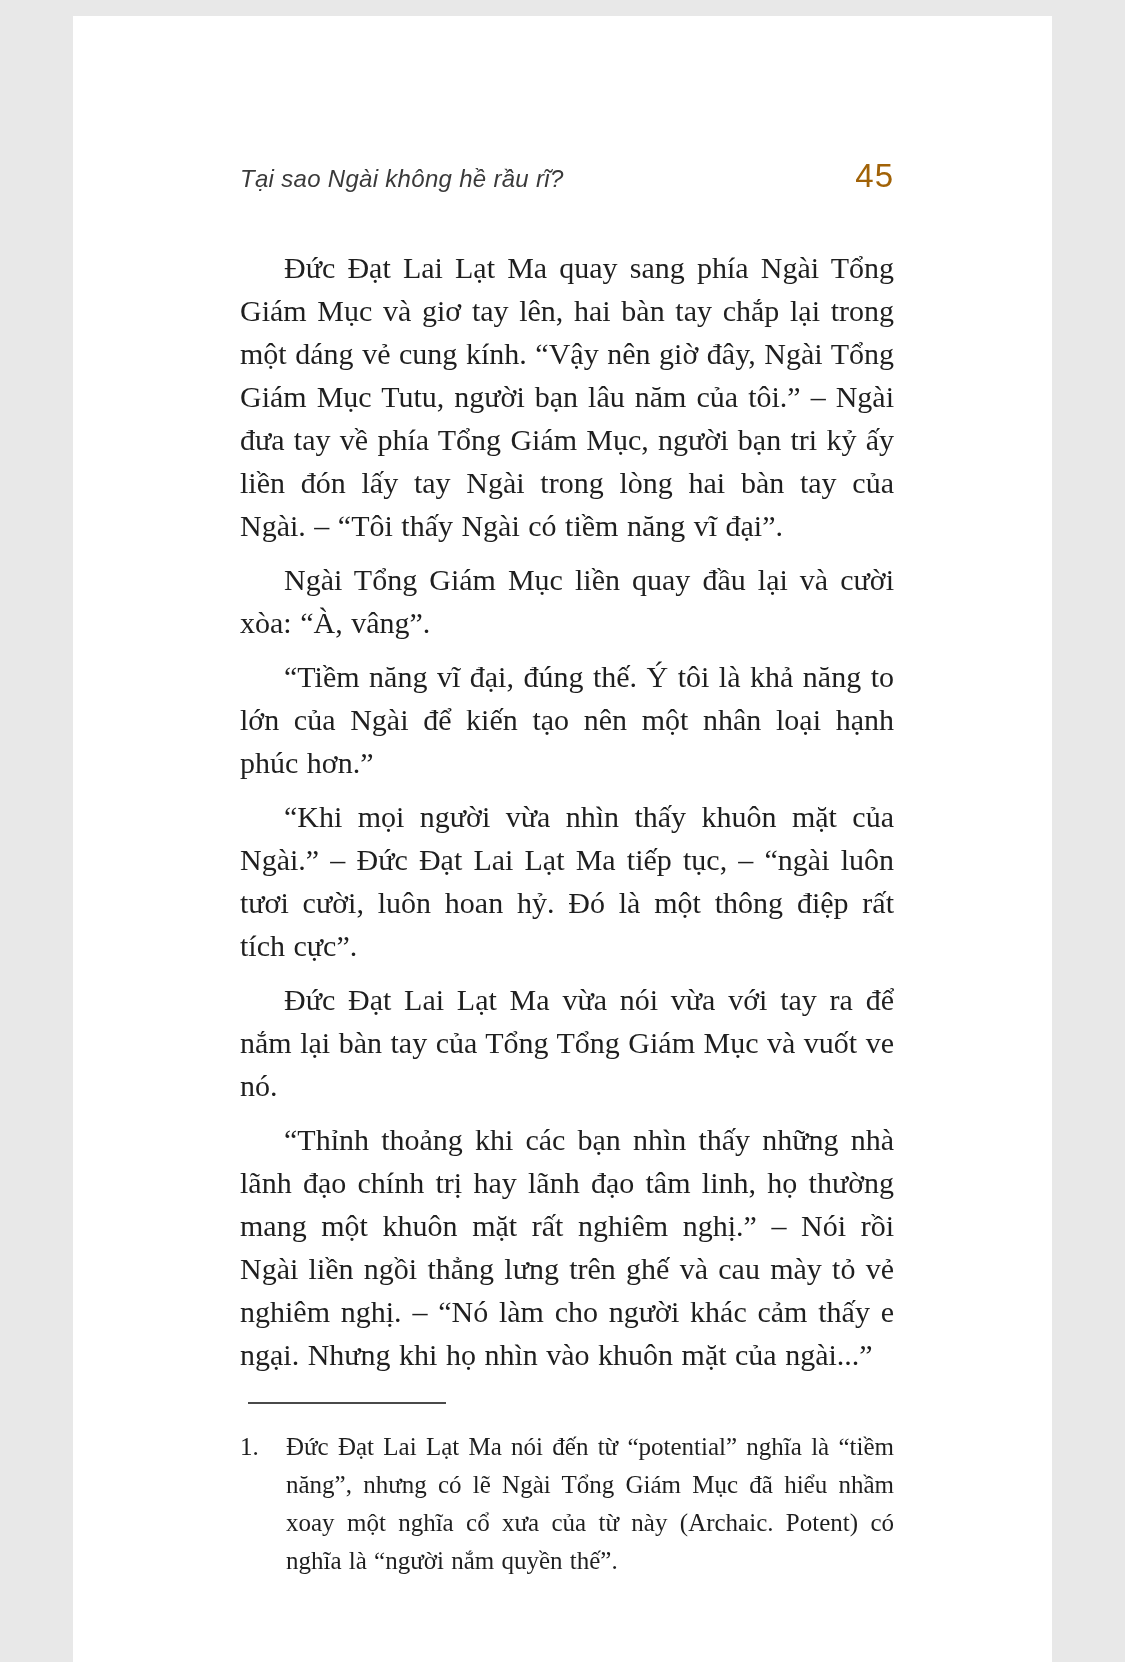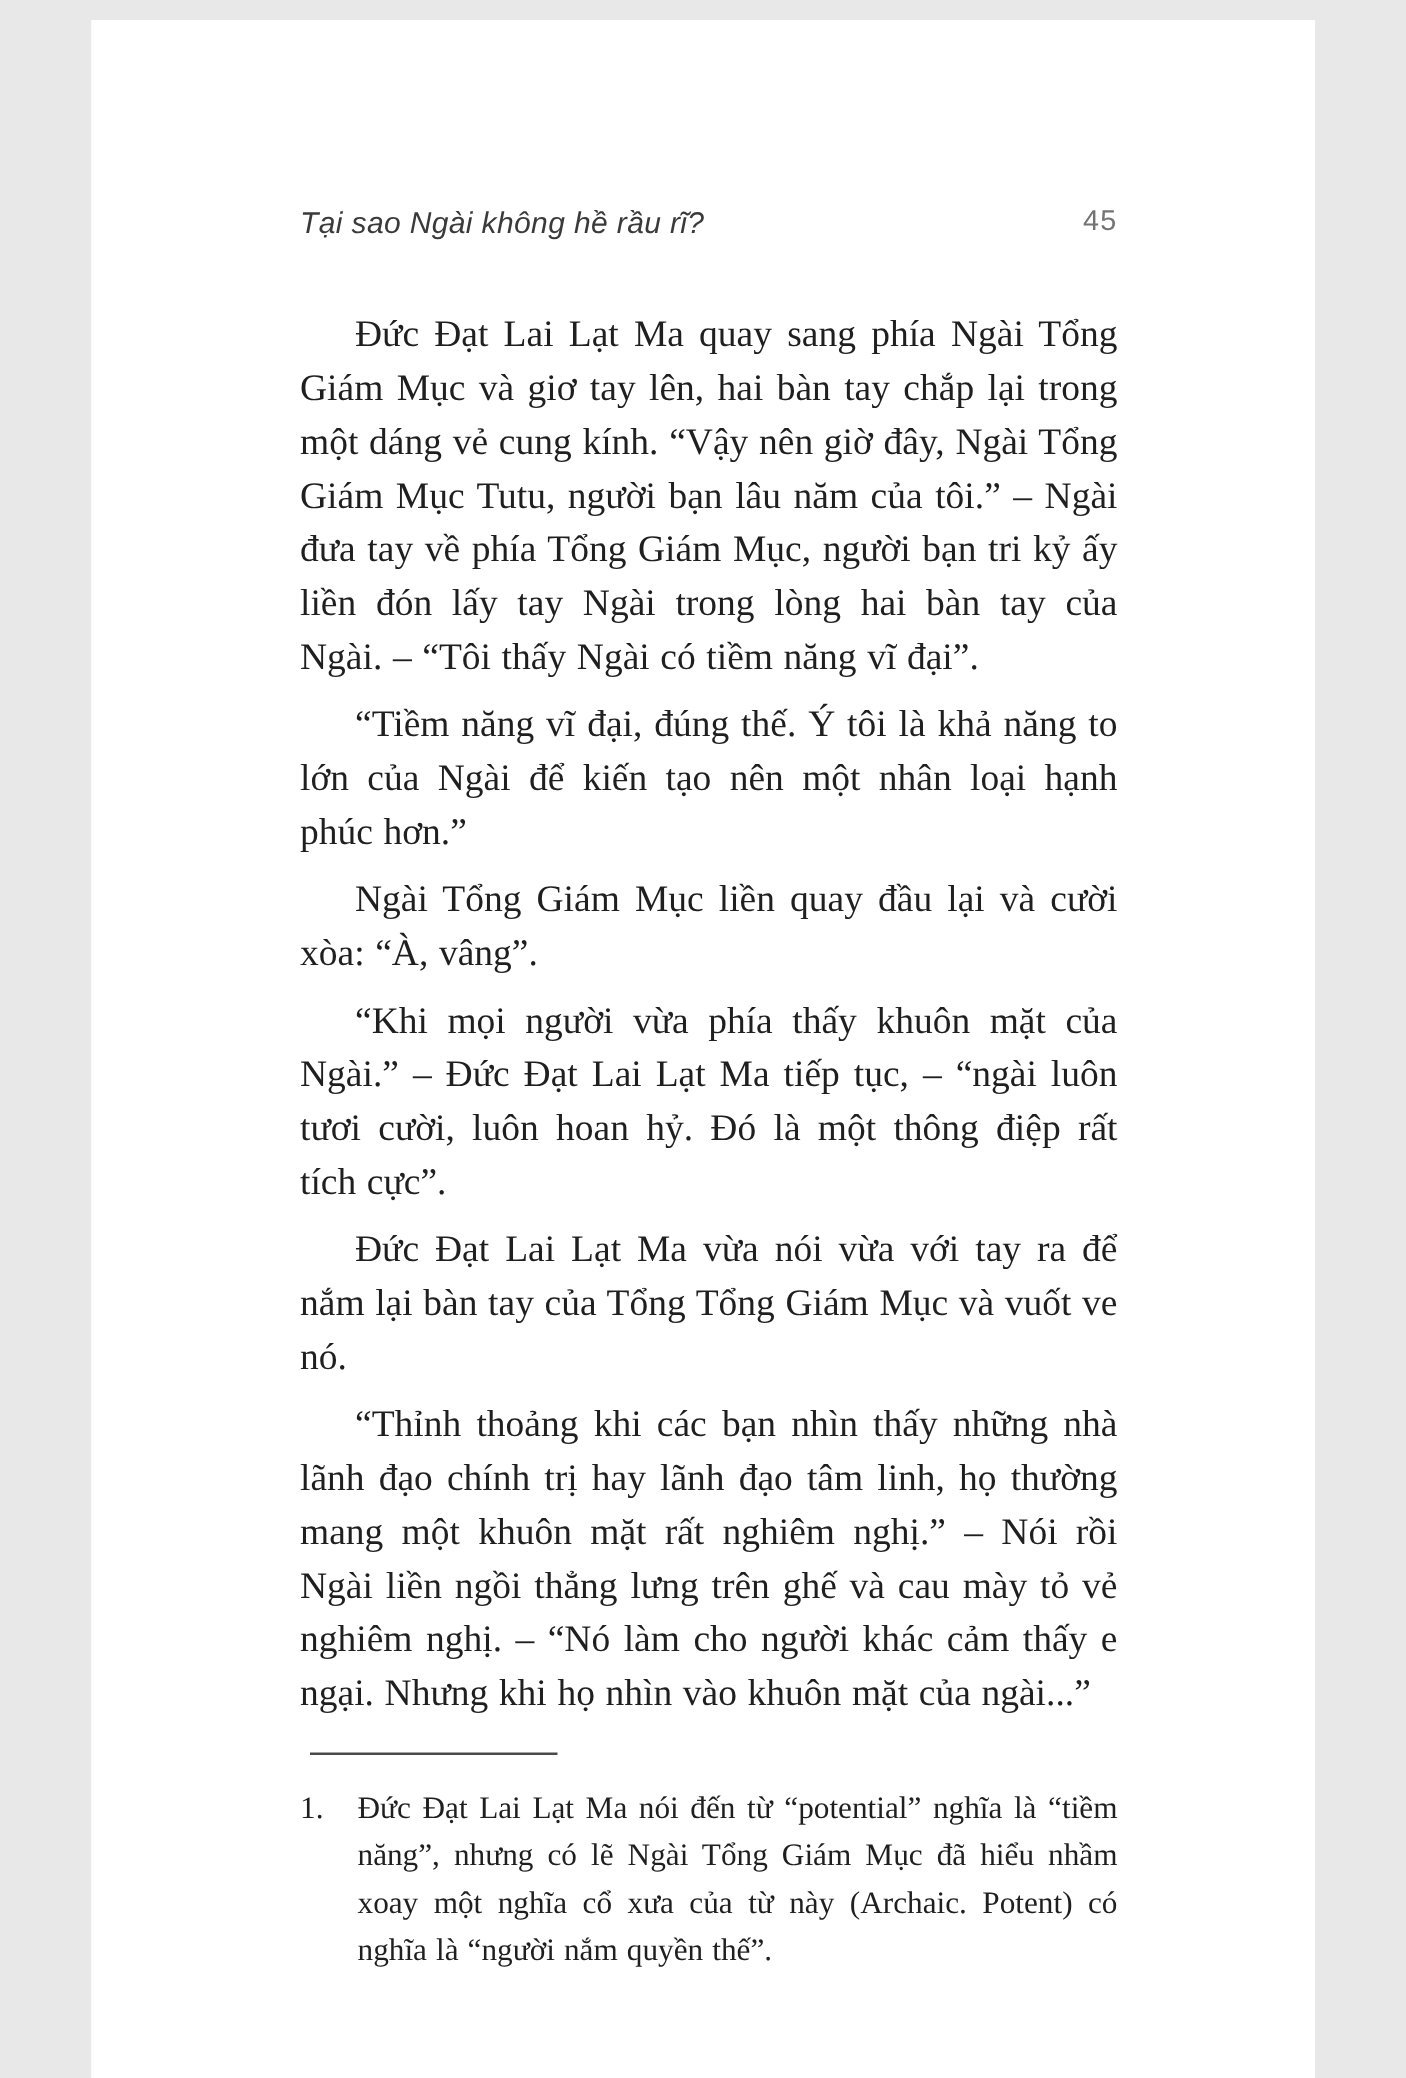"45" .page-number { color: #737373 -> #a16207; font-size: 23px -> 33px }
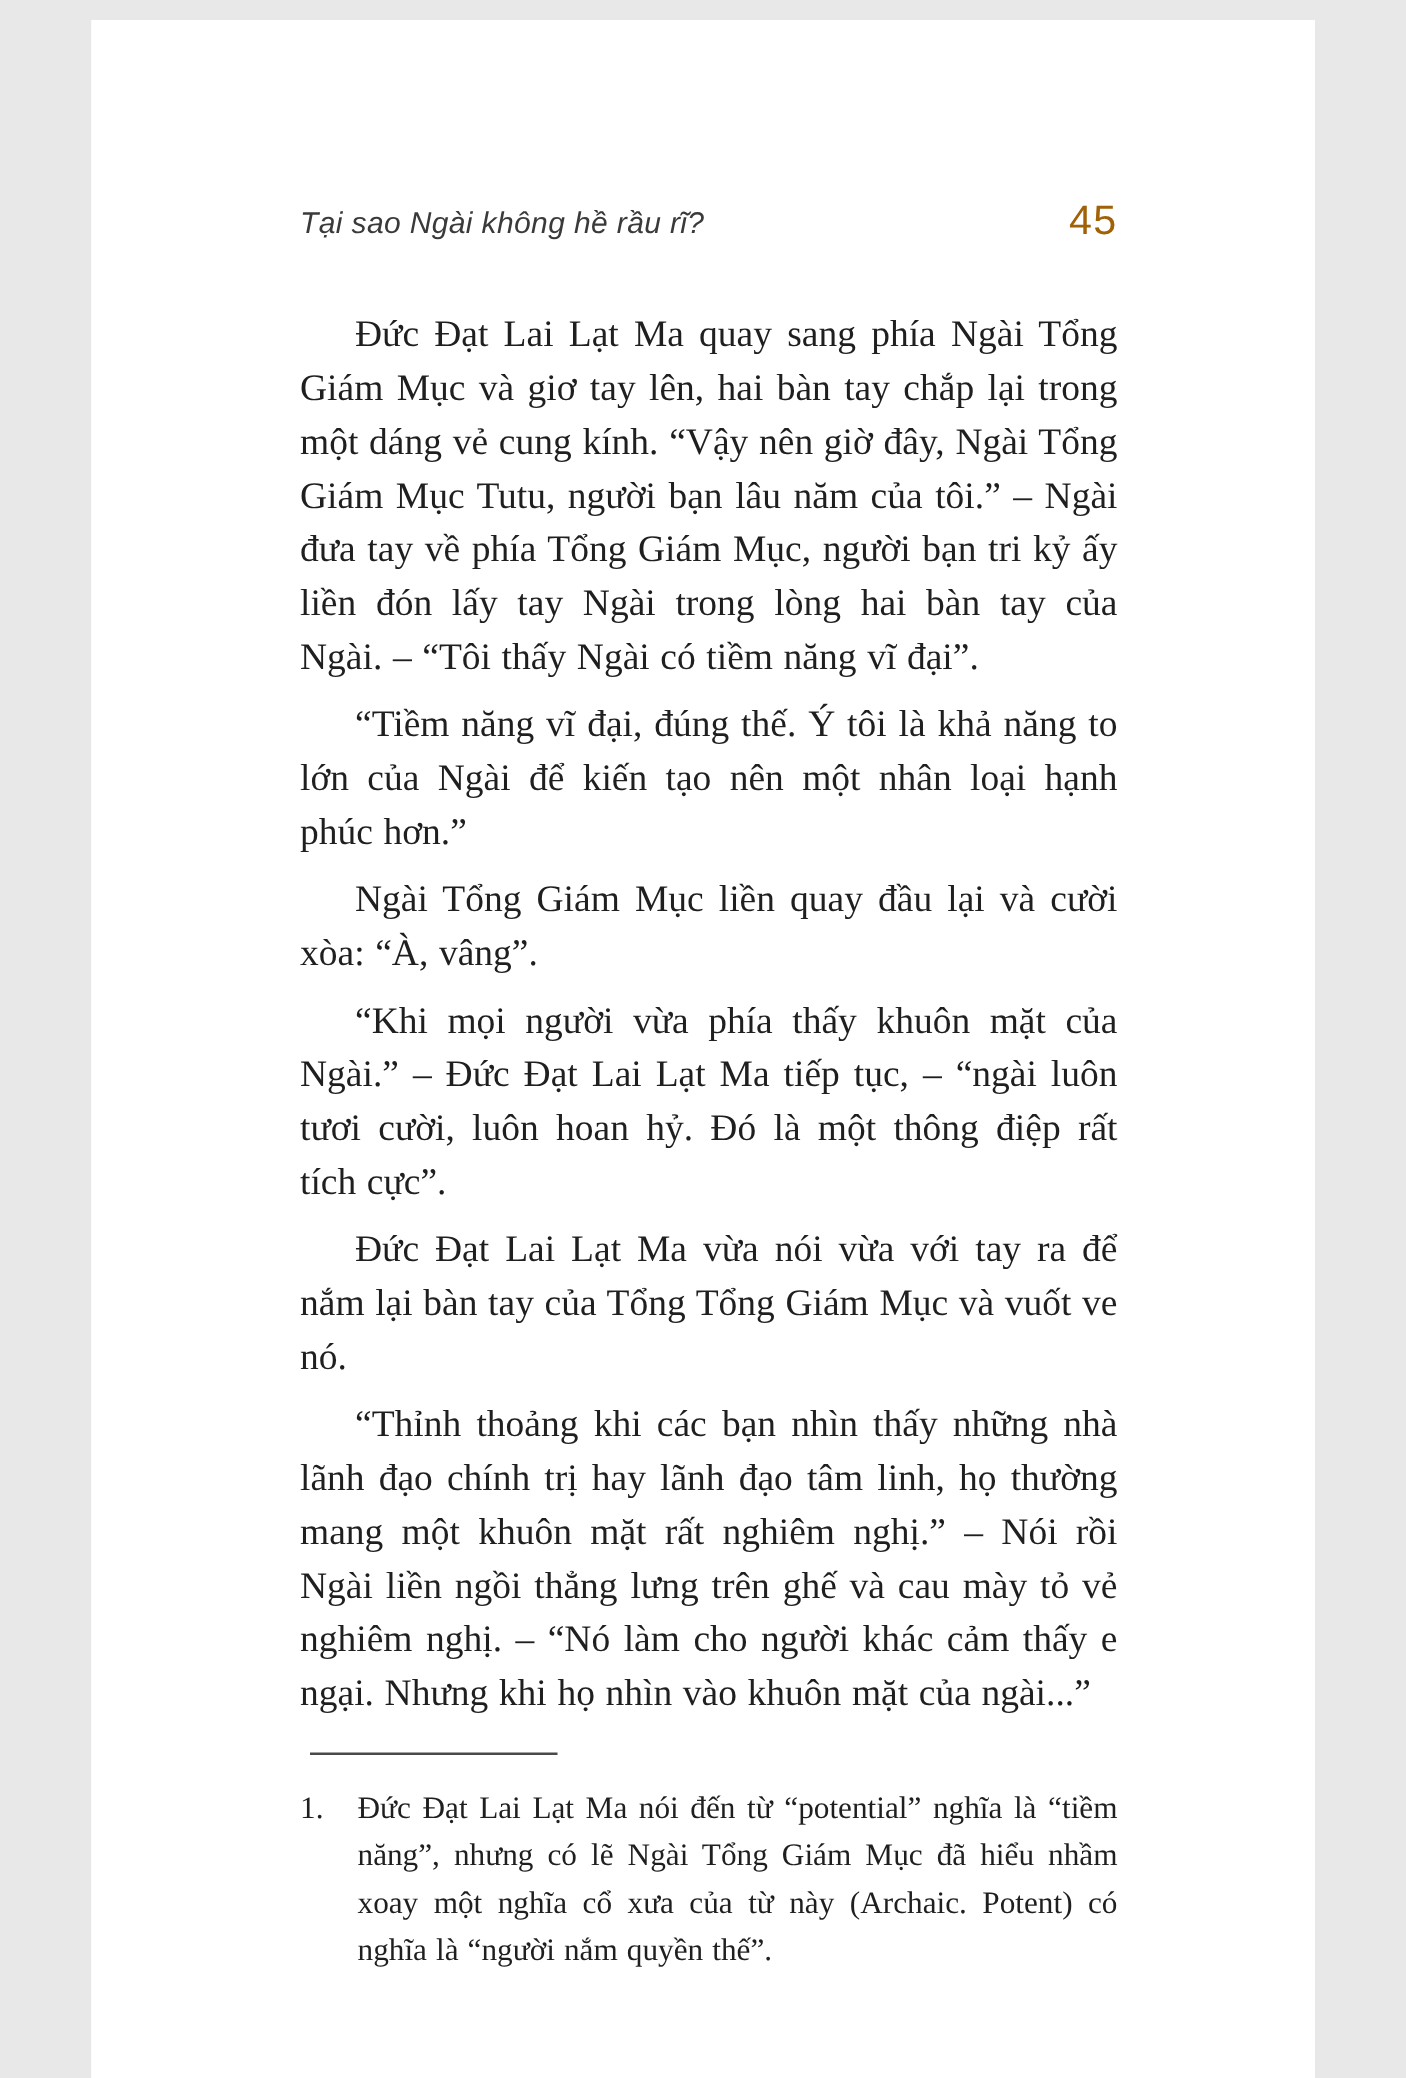"“Tiềm năng vĩ đại, đúng" p.indent { order: before "Ngài Tổng Giám Mục liền" -> after "Ngài Tổng Giám Mục liền" }
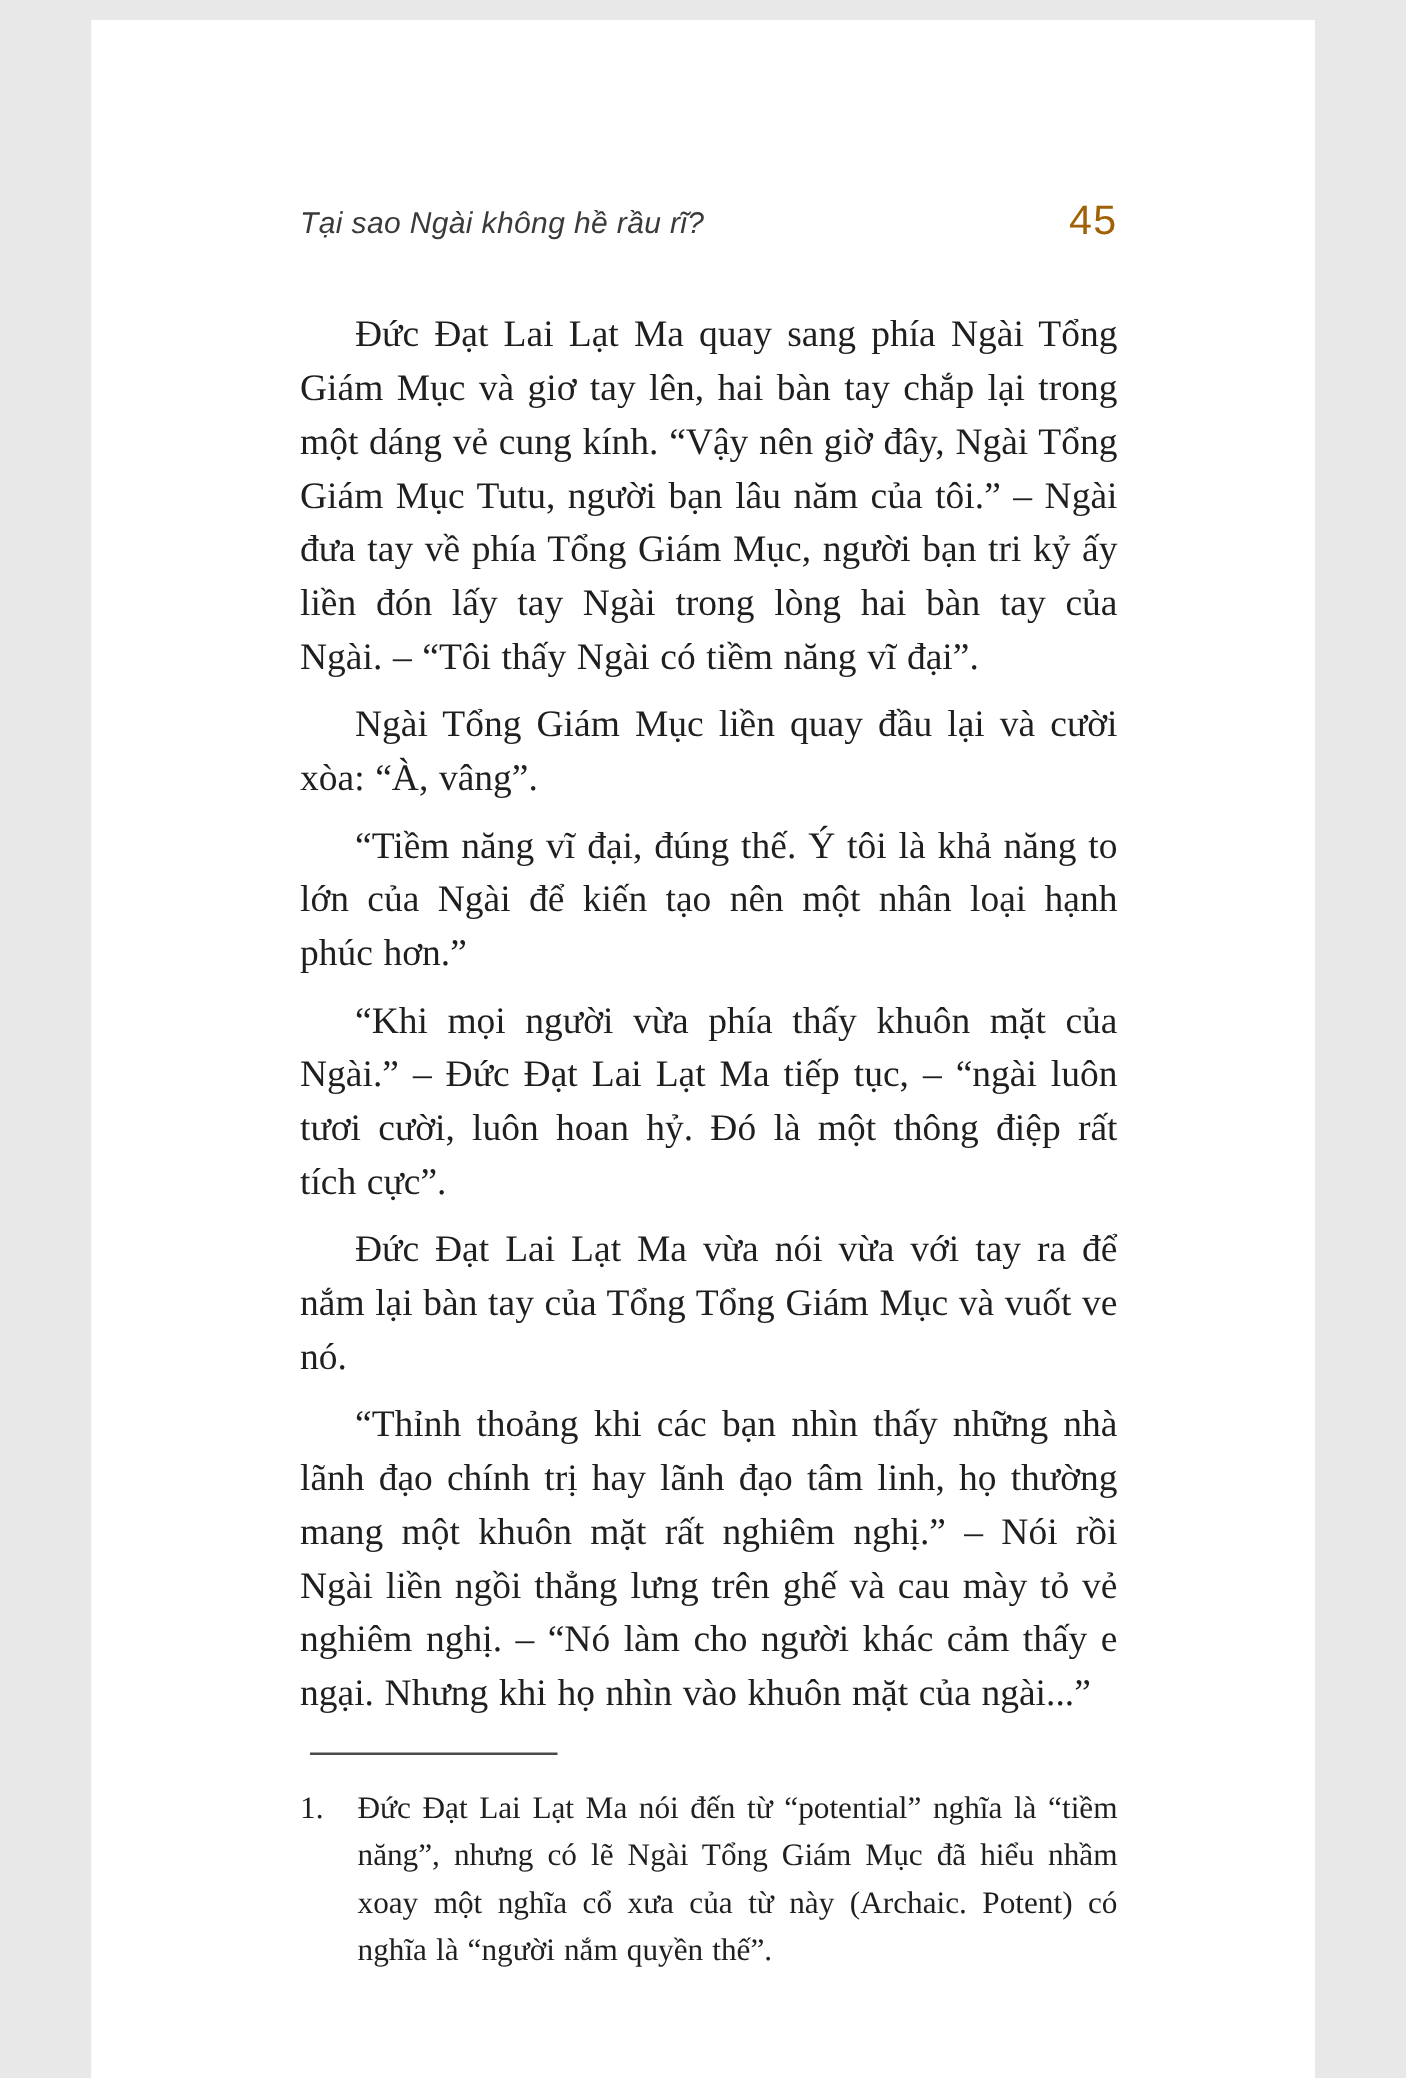"“Khi mọi người vừa phía" p.indent { text: phía -> nhìn }
